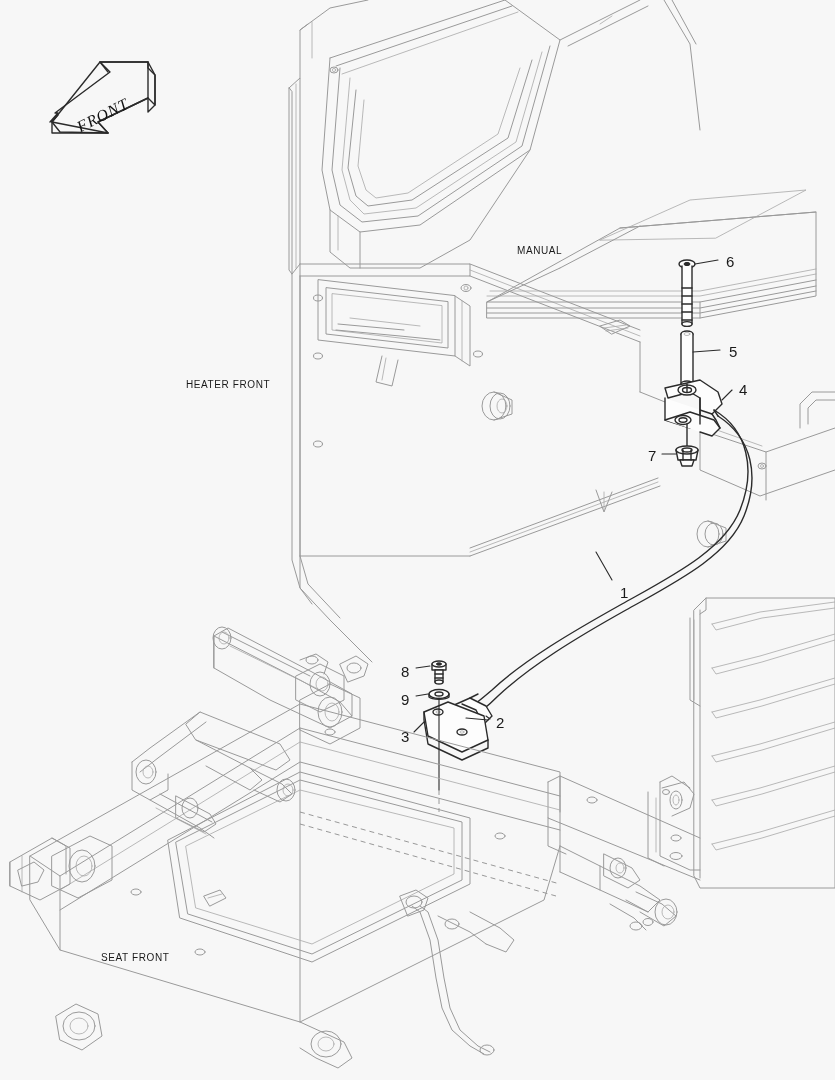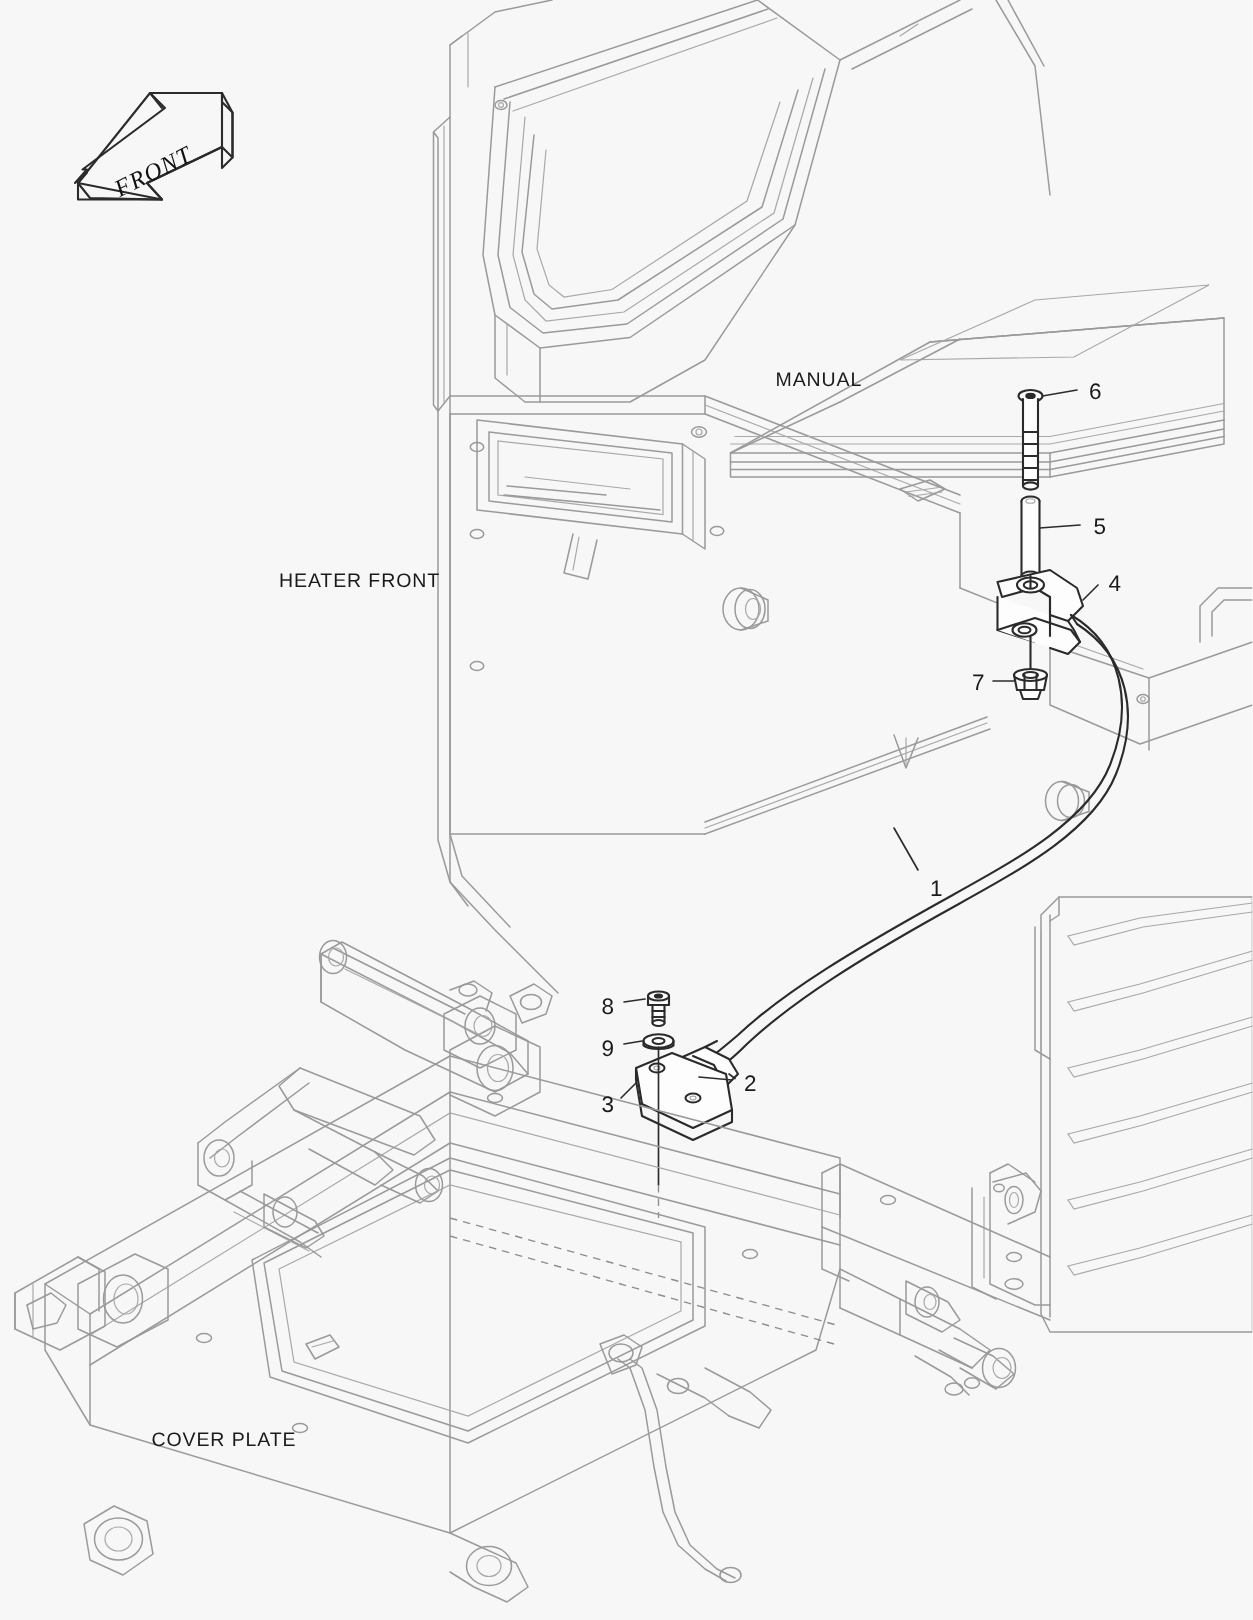"MANUAL" .sec-lbl { font-size: 13px -> 10px }
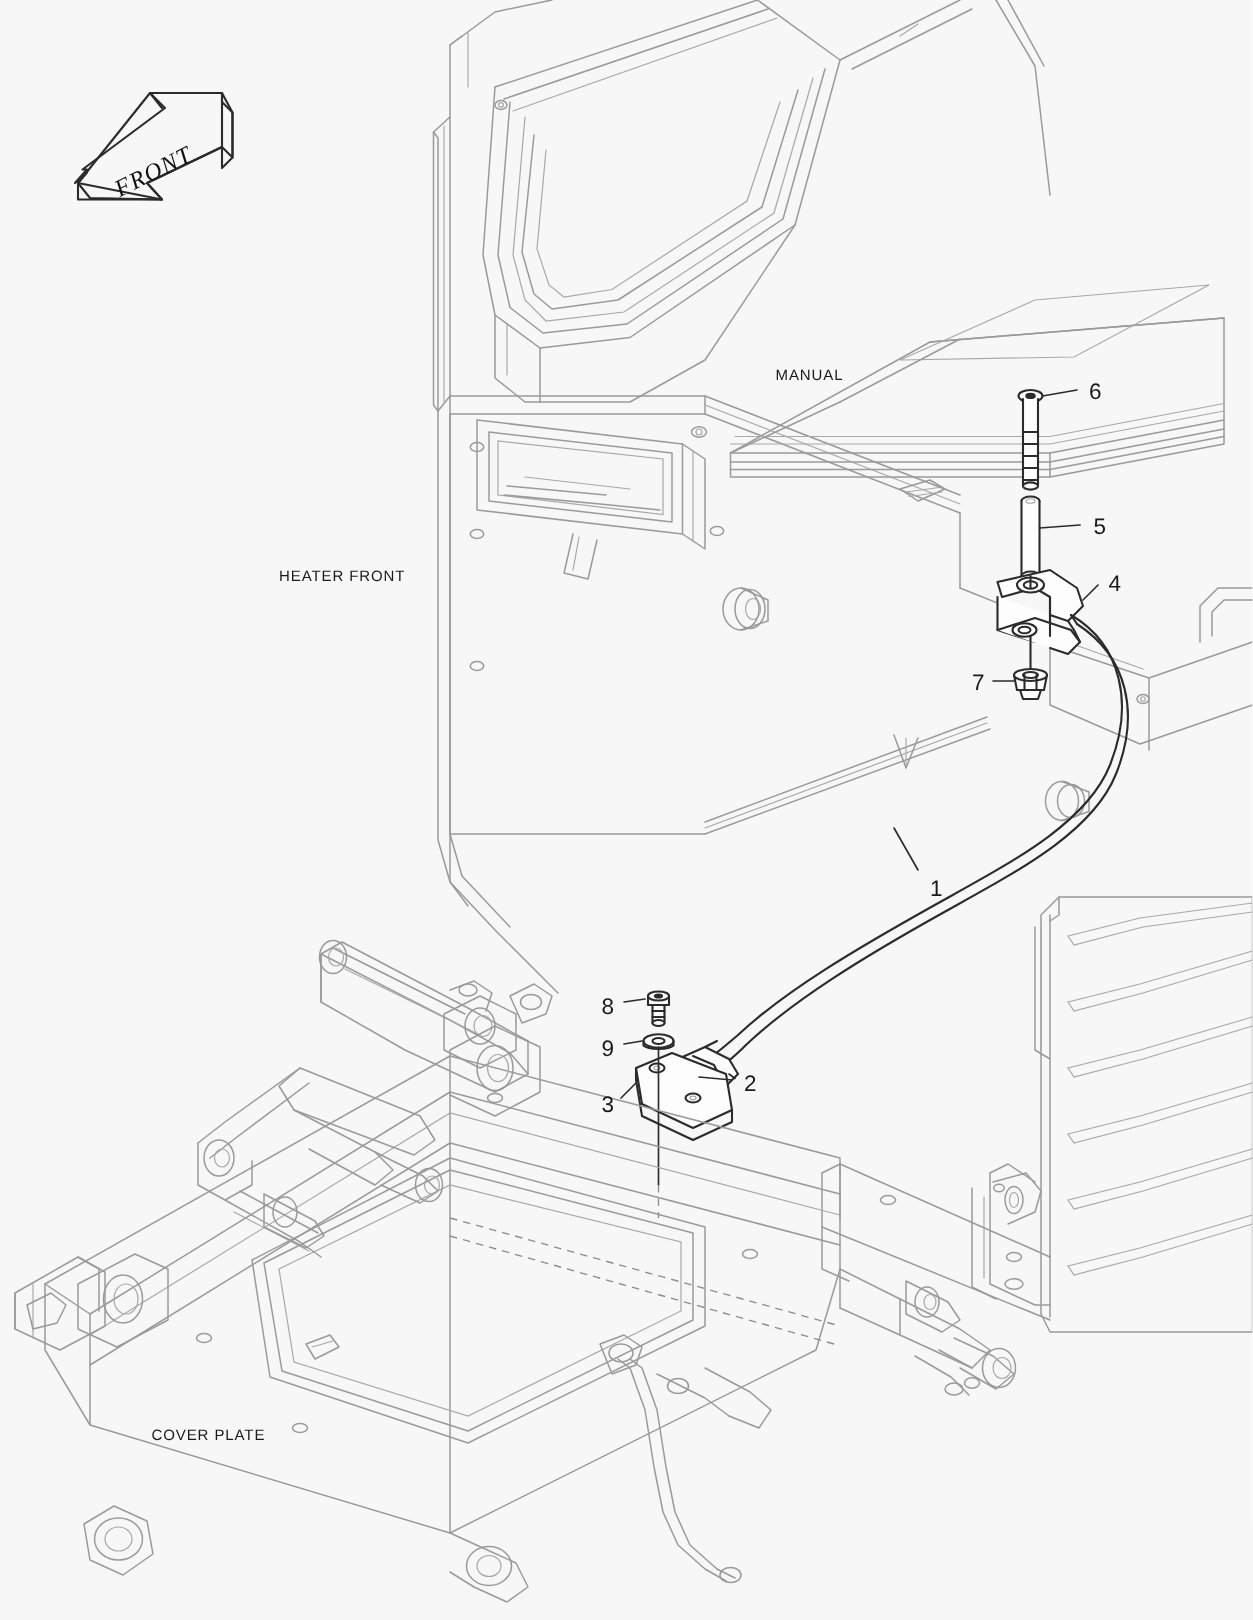"COVER PLATE" div.lbl { text: COVER PLATE -> SEAT FRONT }
